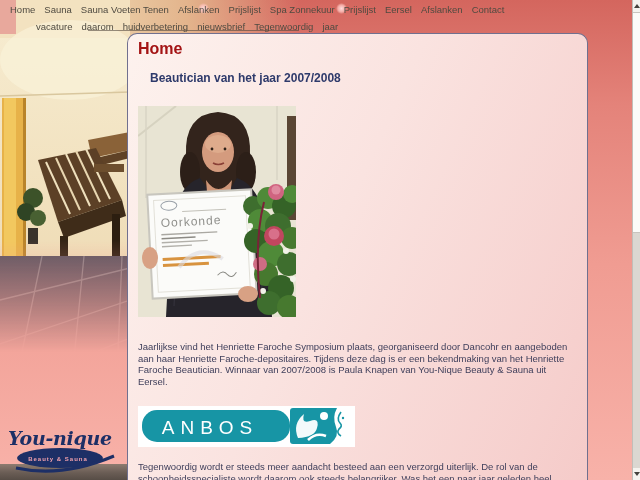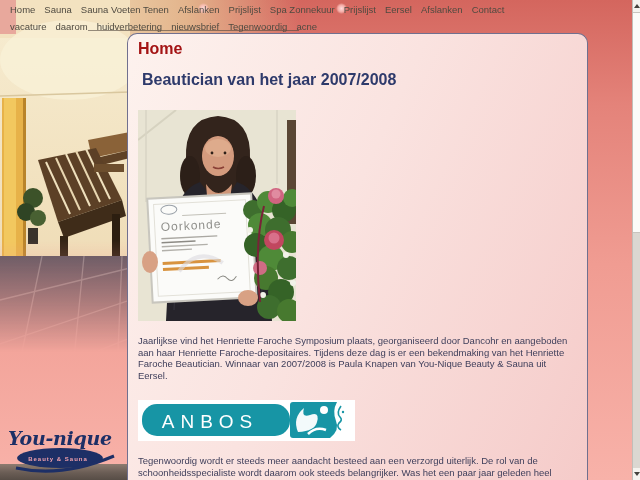"vacature" .nav-row2 { margin-left: none -> 26px }
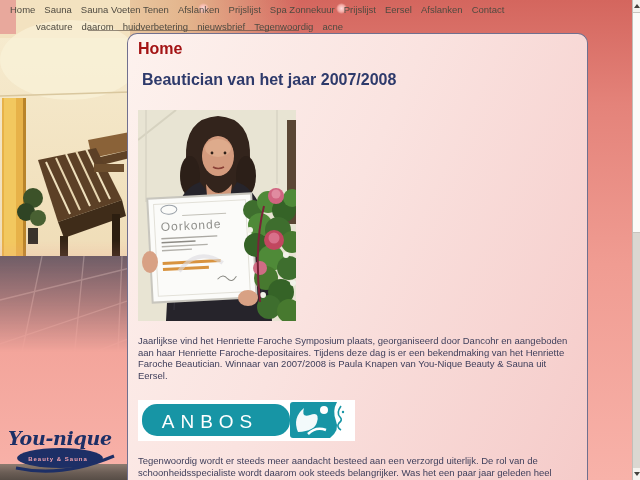"acne" a.nav { text: acne -> jaar }
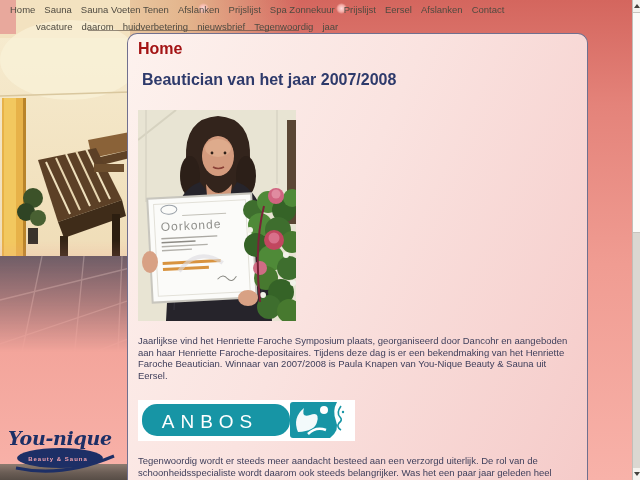"Beautician van het jaar 2007/2008" .page-subtitle { font-size: 16px -> 12px; margin: 13px 0 0 4px -> 13px 0 0 12px }
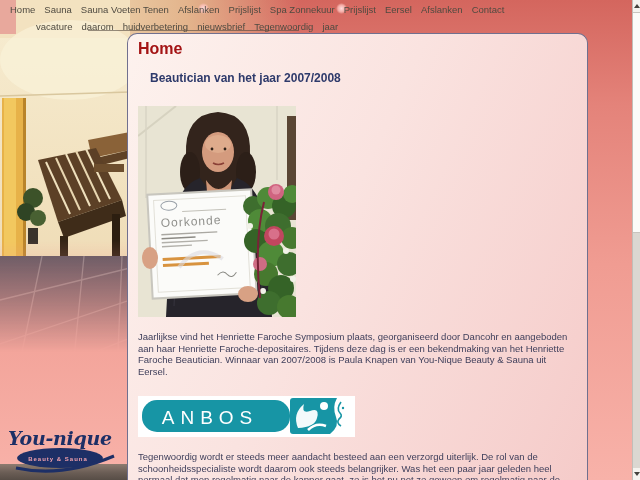"Jaarlijkse vind het Henriette Faroche" .par1 { margin-top: 14px -> 24px }
